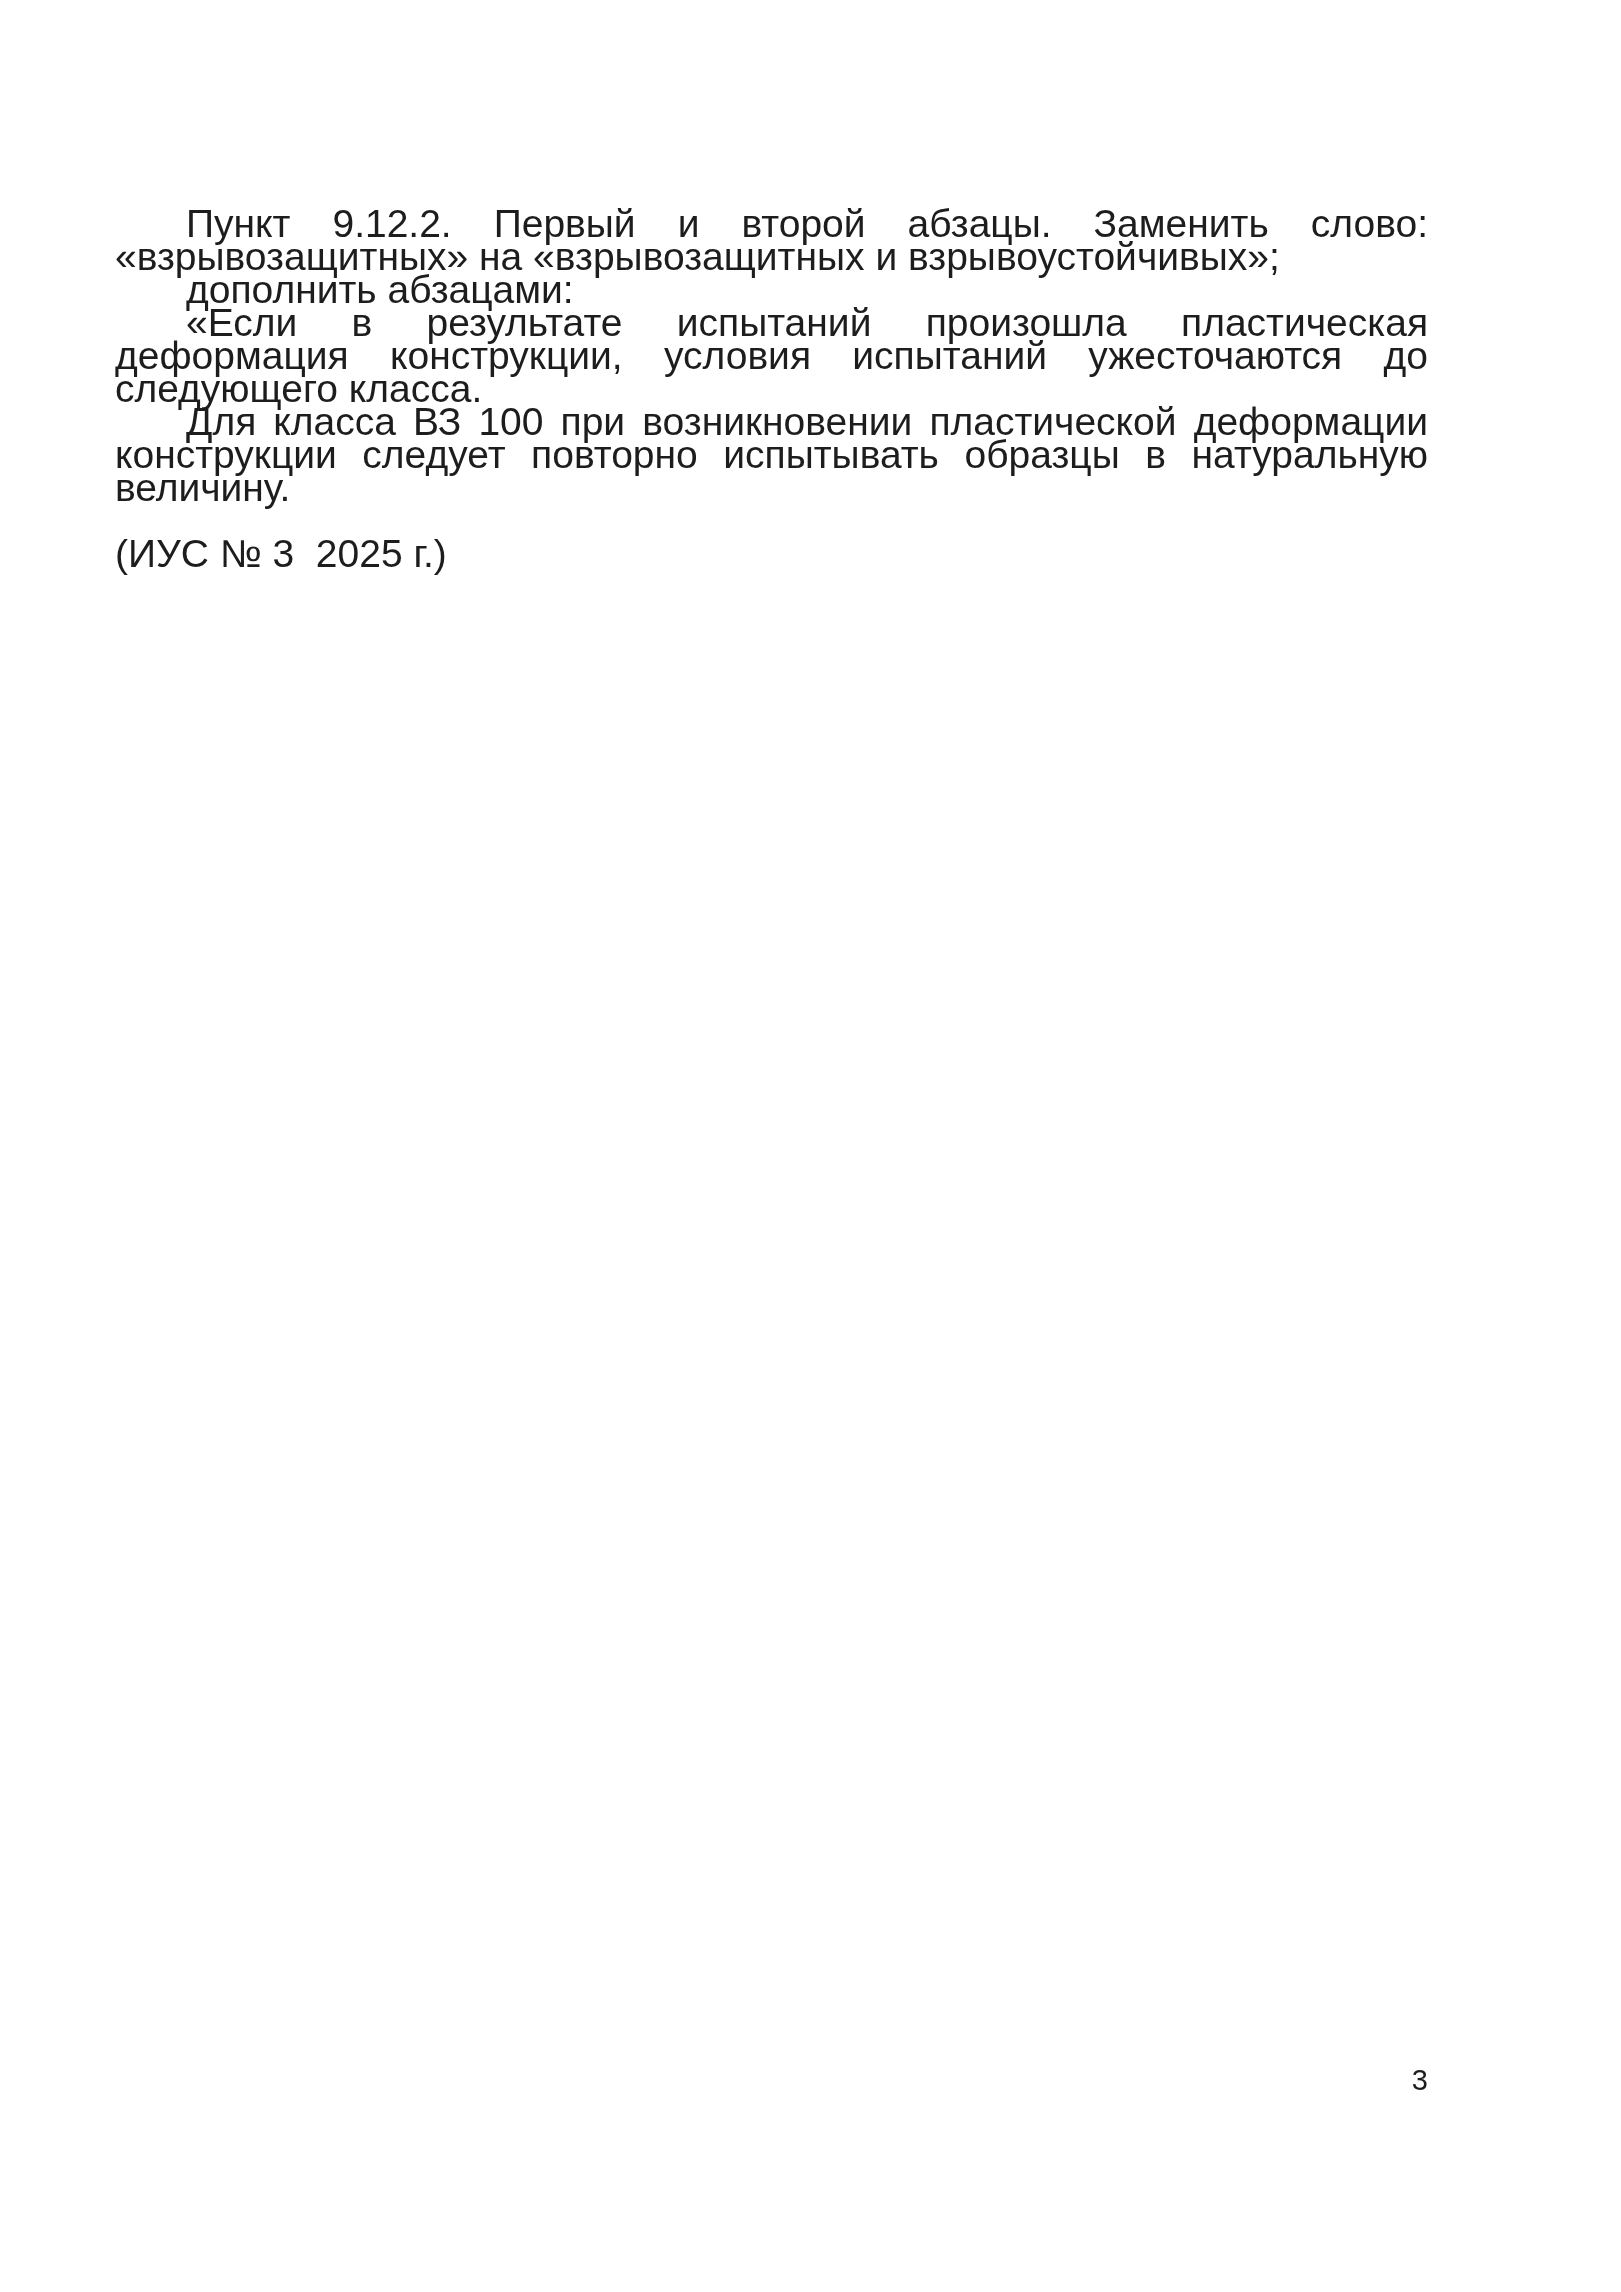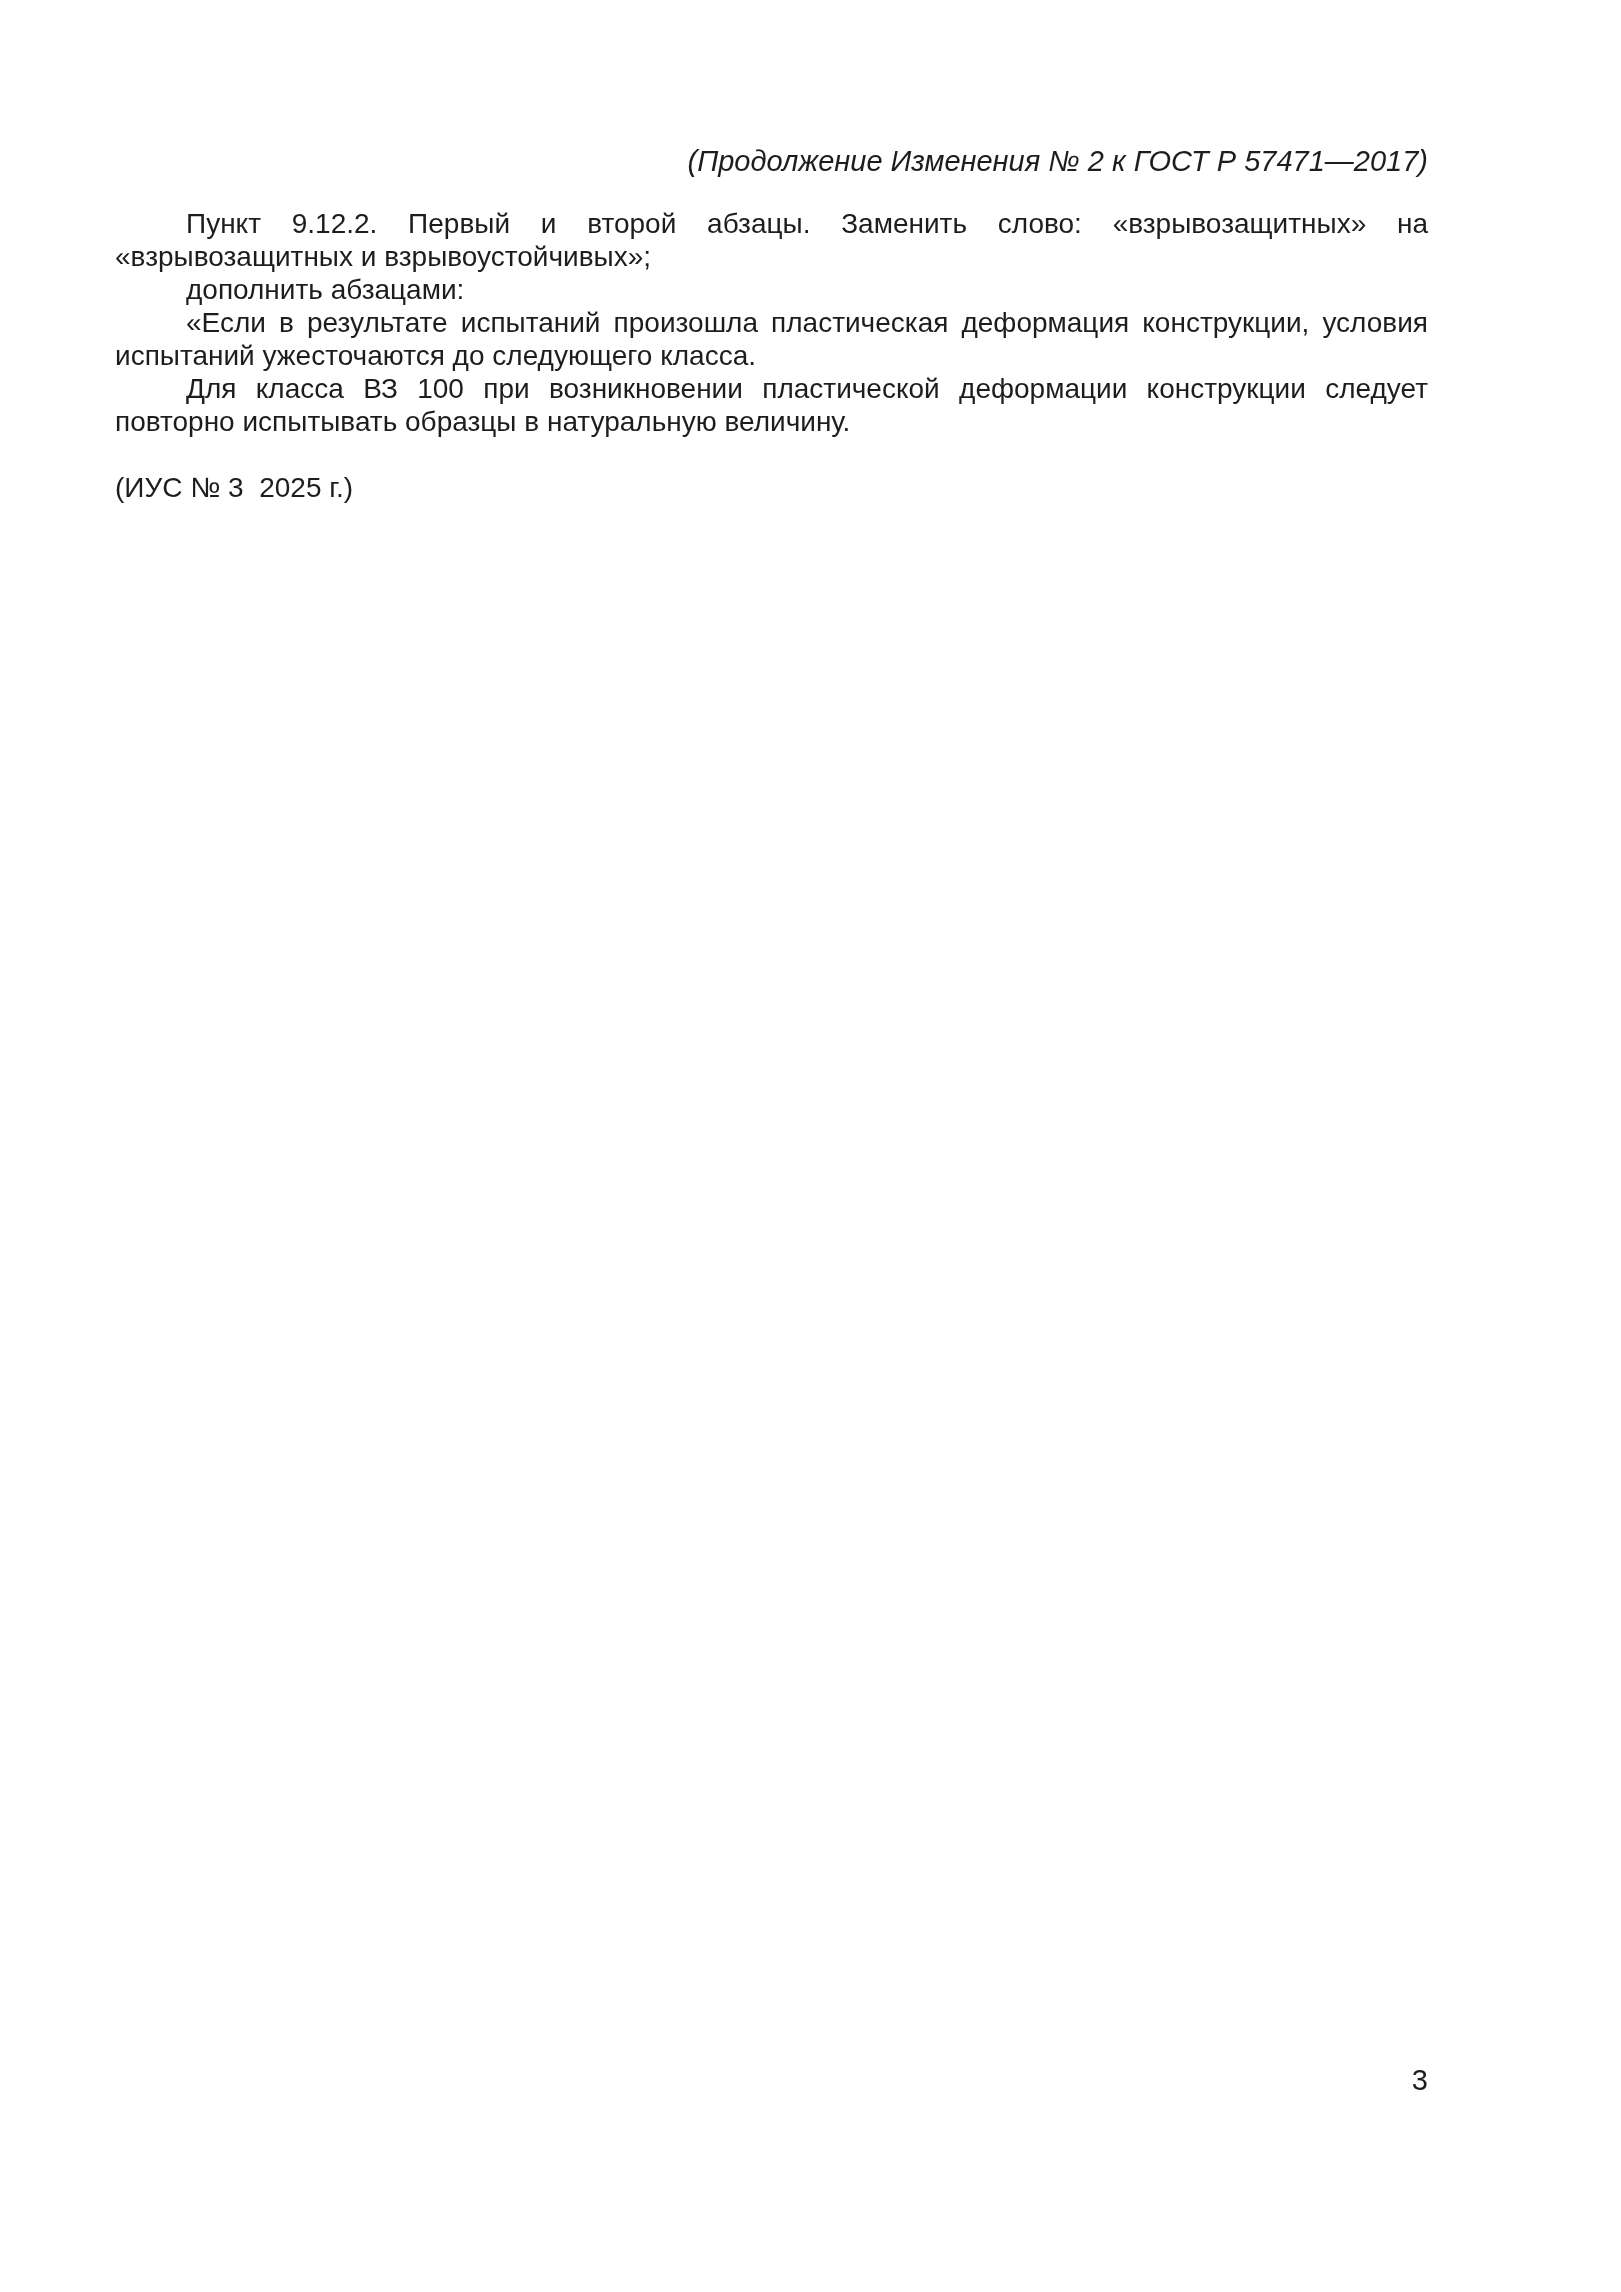"(Продолжение Изменения № 2 к" div.running-header { html: <div>(Продолжение Изменения № 2 к ГОСТ Р 57471—2017)</div> -> none }
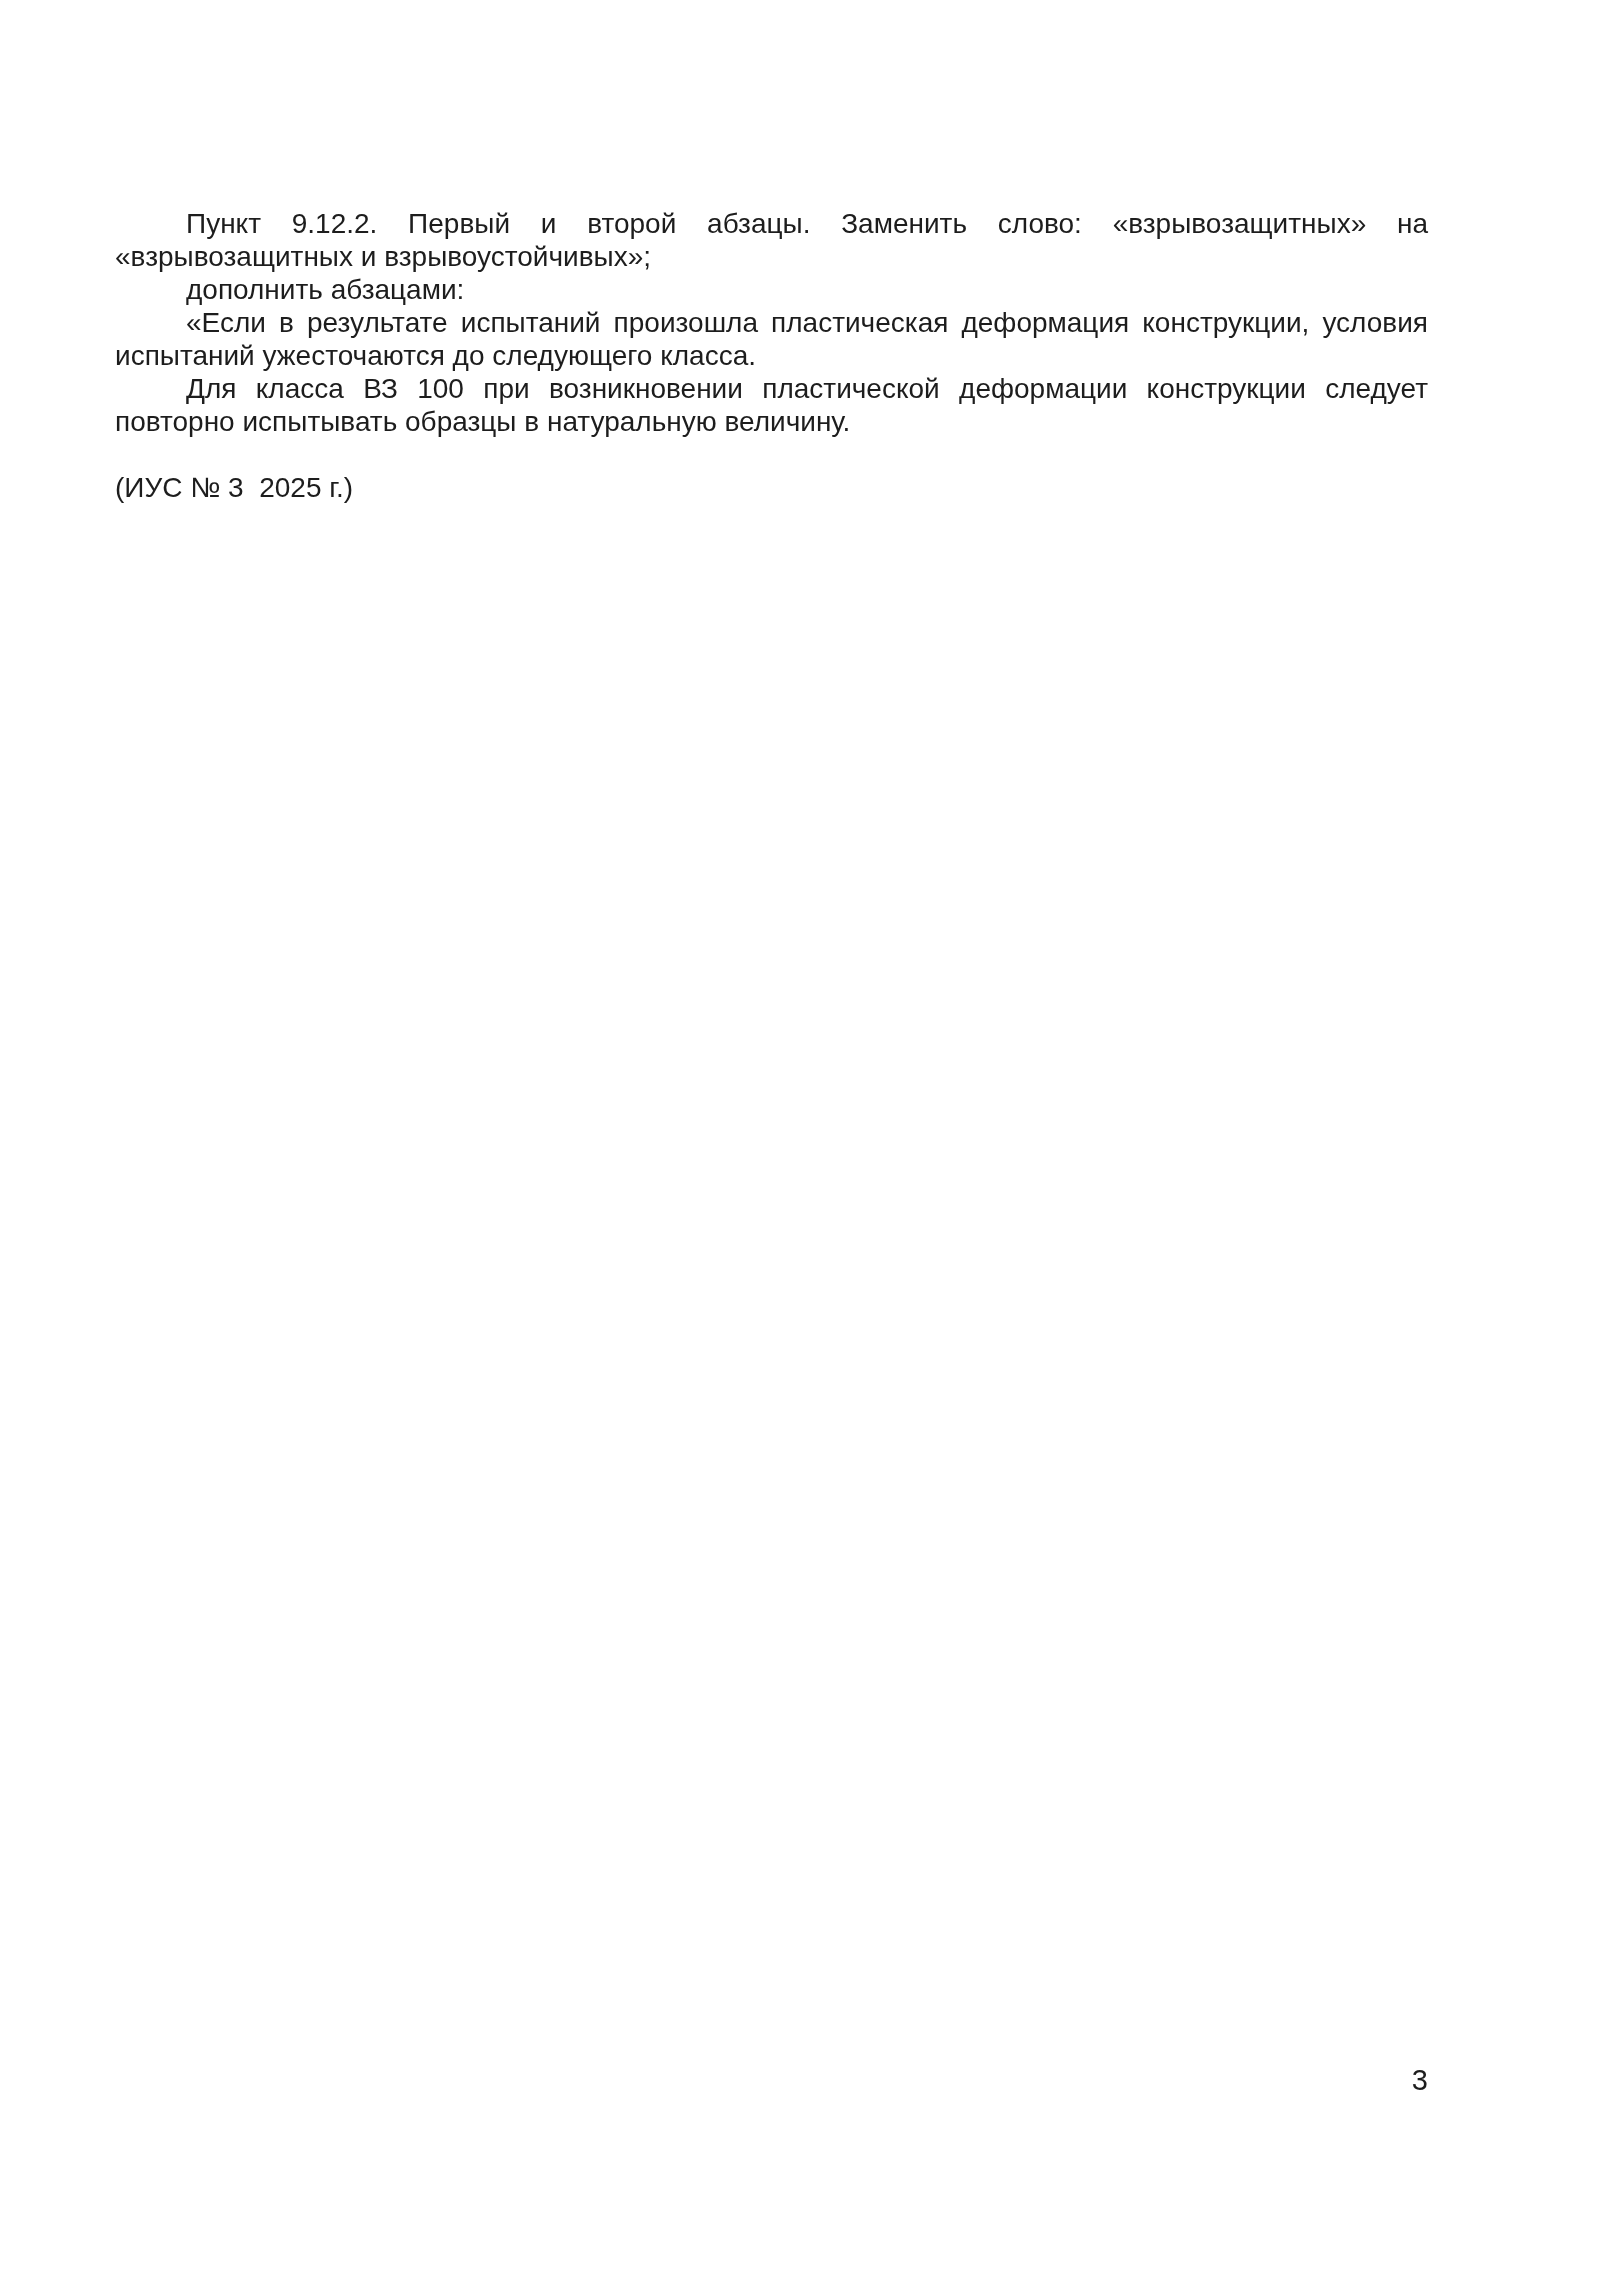"Пункт 9.12.2. Первый и второй" .doc-body { font-size: 28px -> 39px }
